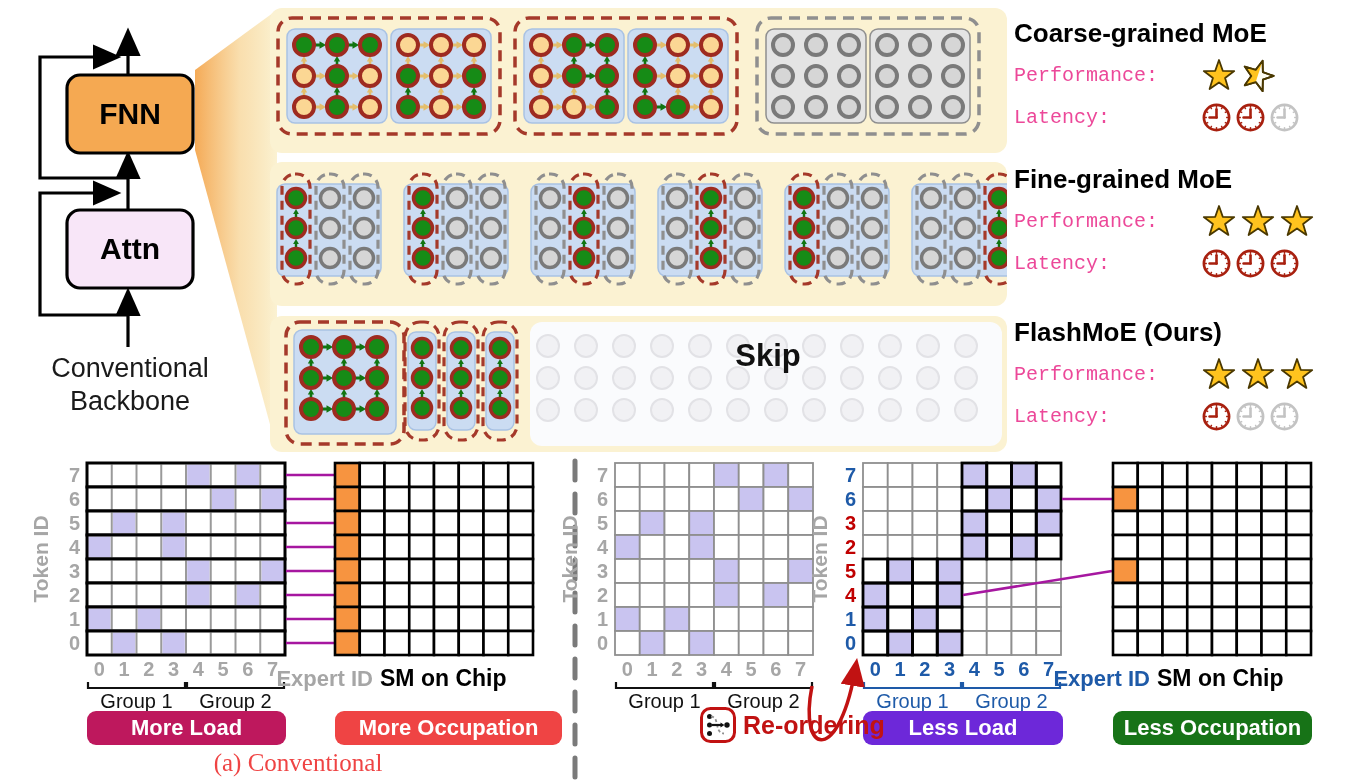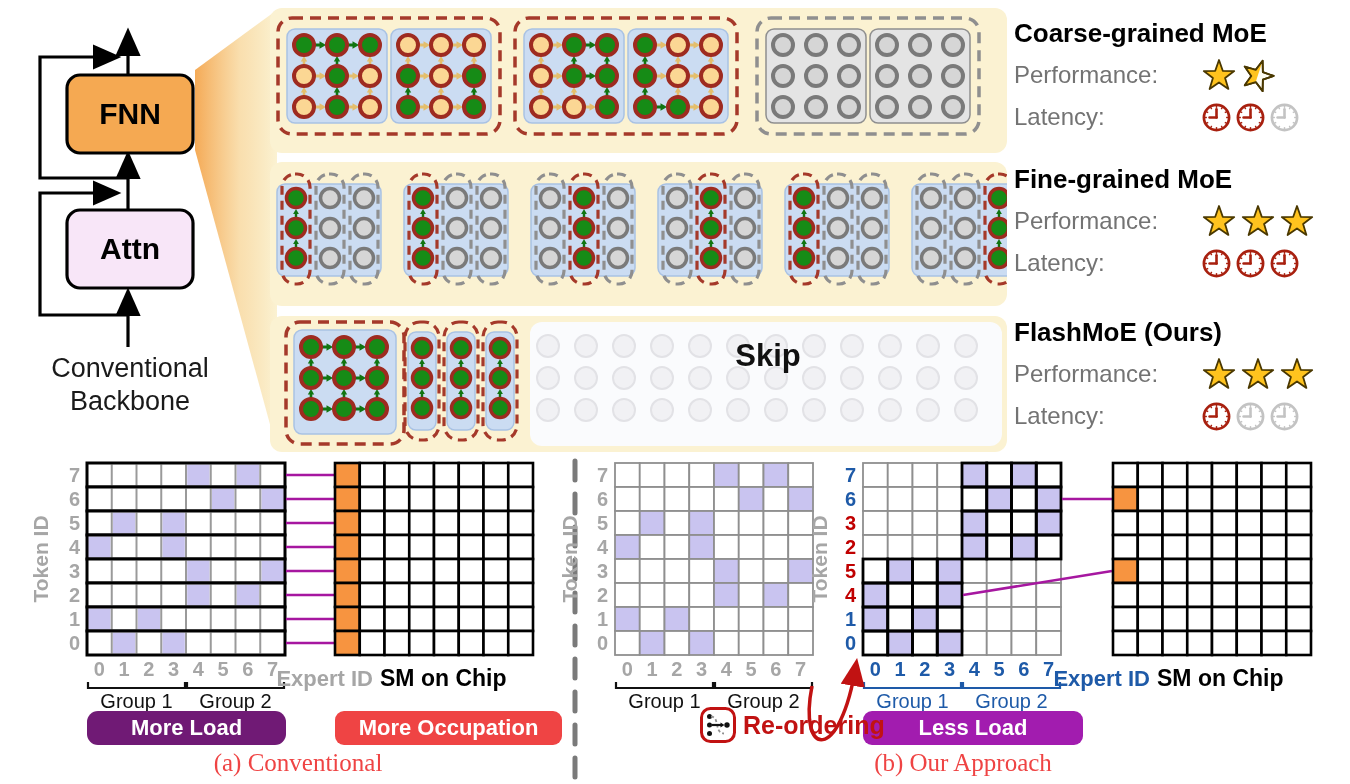"Performance:" .metric .lbl { color: #737373 -> #ec4899; font-family: none -> Liberation Mono, monospace; font-size: 24px -> 20px }
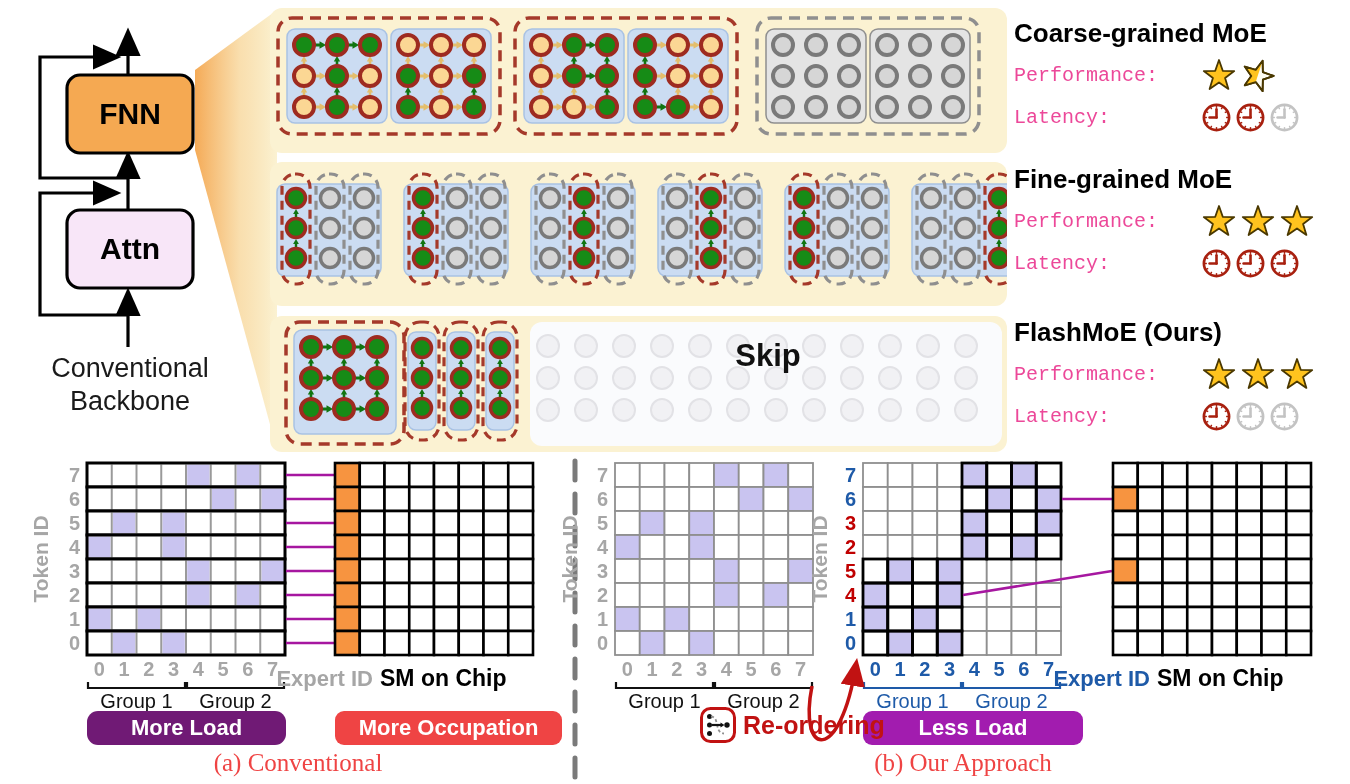"More Load" div.badge { background: #701a75 -> #be185d; border-radius: 11px -> none }
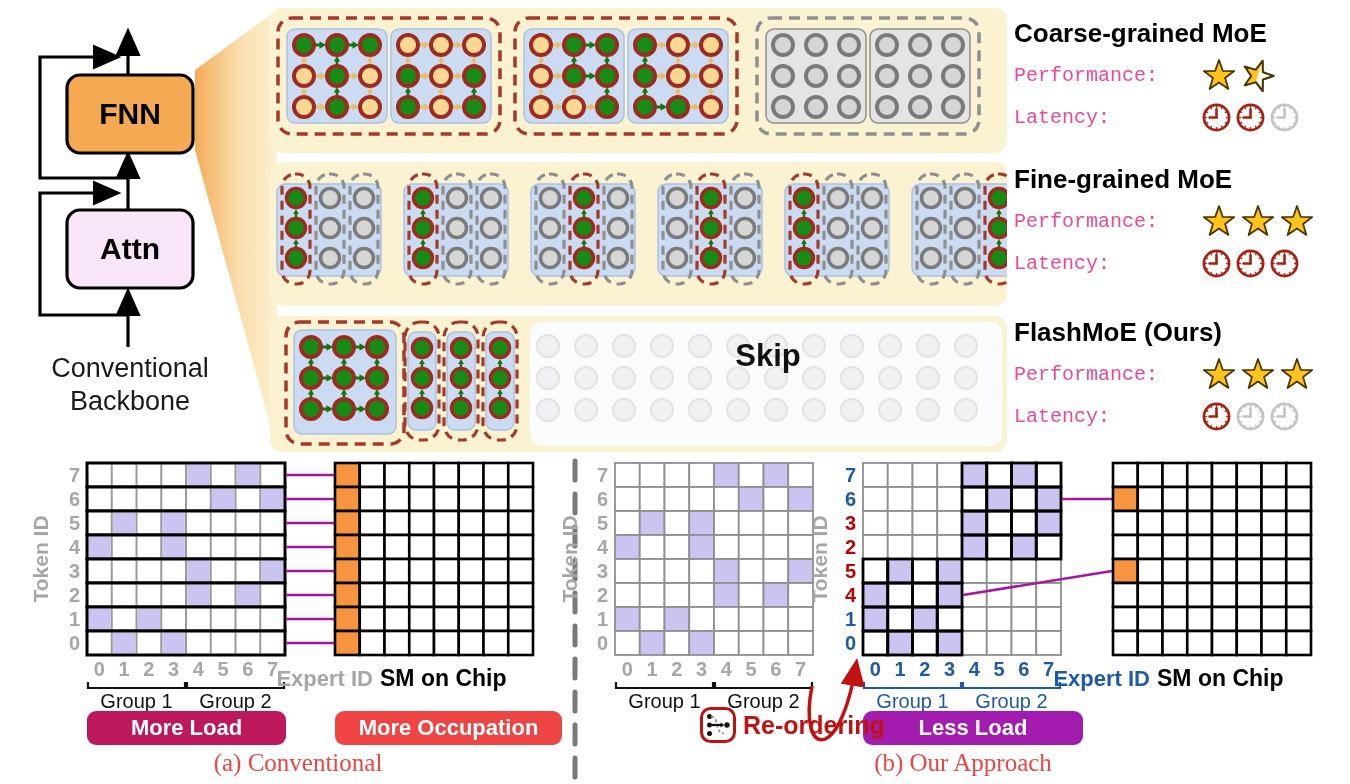"Less Load" div.badge { background: #a21caf -> #6d28d9; width: 220px -> 200px }
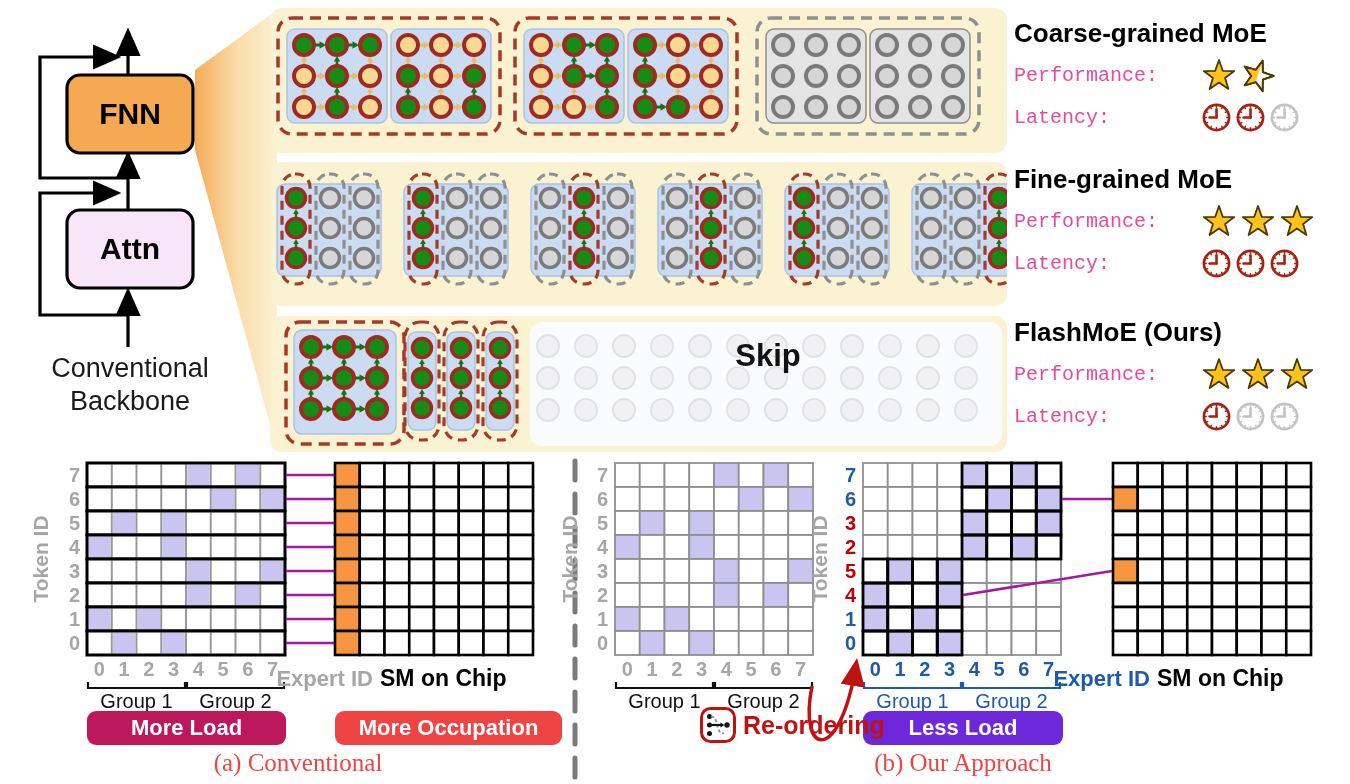"Less Occupation" div.badge { html: none -> <div>Less Occupation</div> }
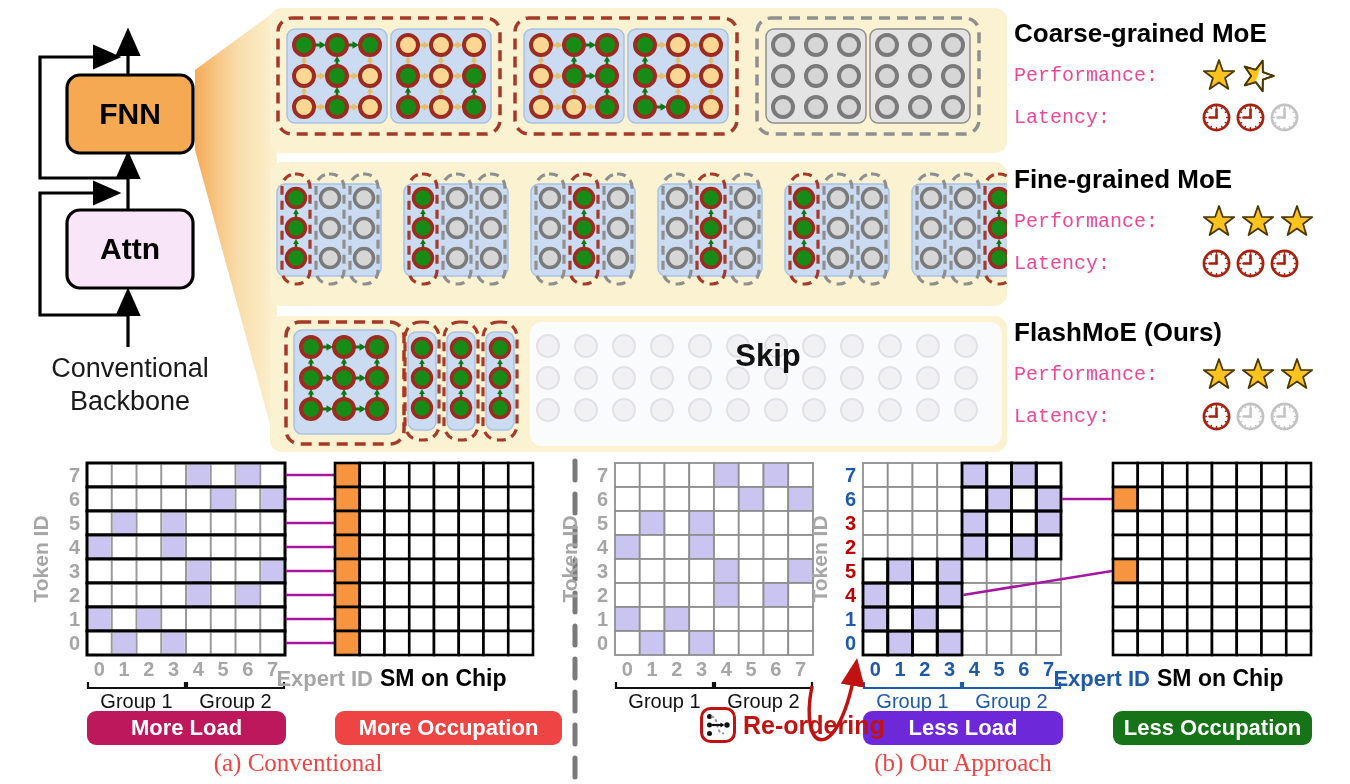"(b) Our Approach" div.caption { html: <div>(b) Our Approach</div> -> none }
